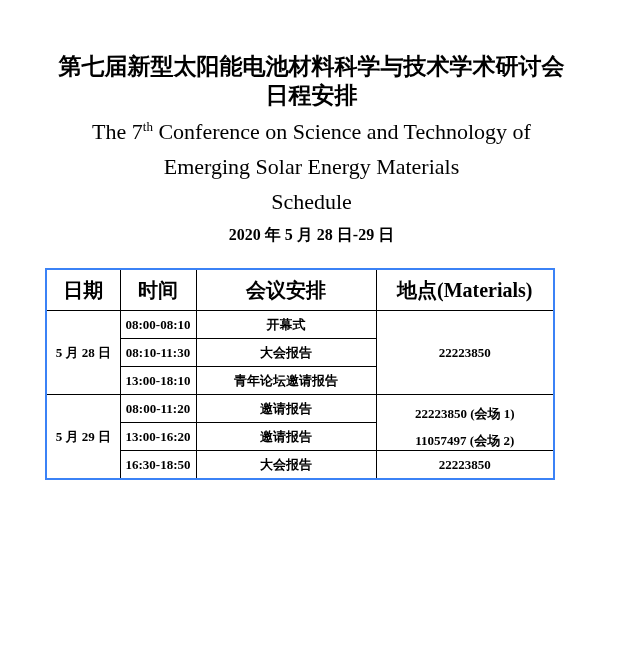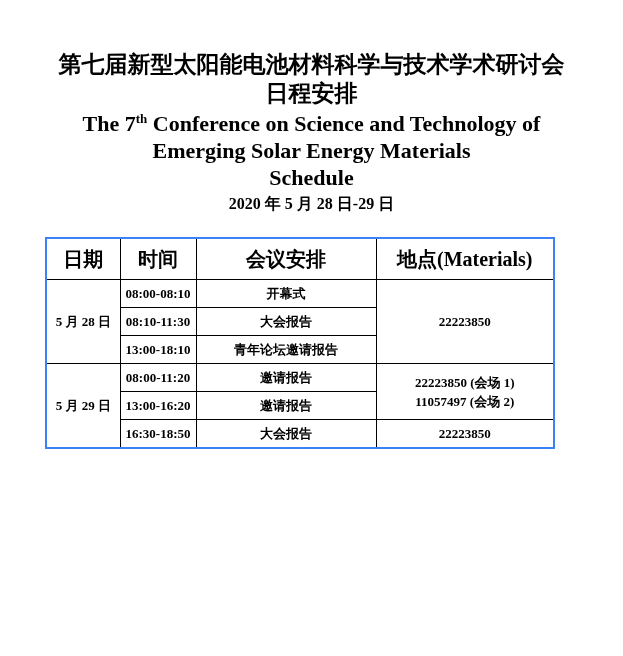"第七届新型太阳能电池材料科学与技术学术研讨会" .title-zh { font-family: Liberation Mono, monospace -> none }
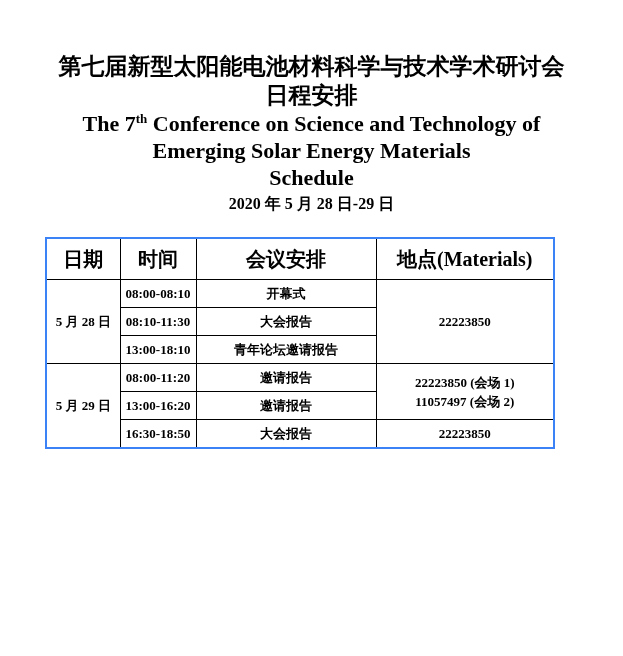"The 7th Conference on Science" .title-en { font-weight: bold -> normal; margin: 0 -> 8px }
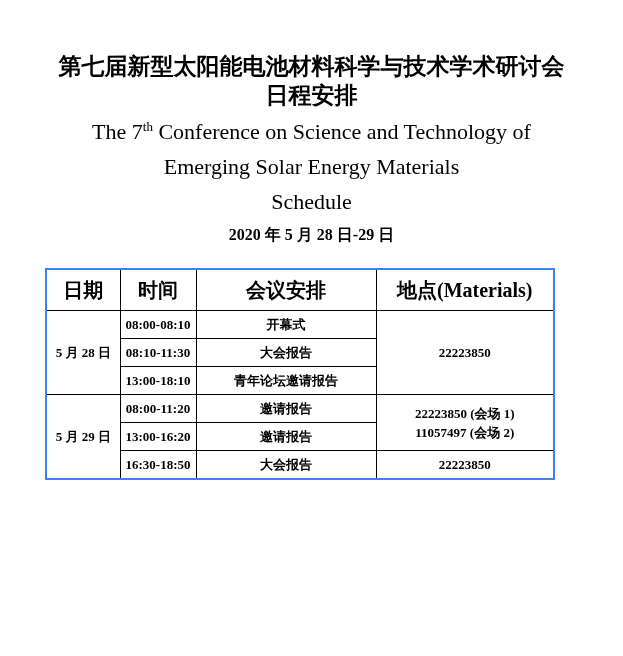"22223850 (会场 1)" .loc-line { margin-top: none -> 8px }
